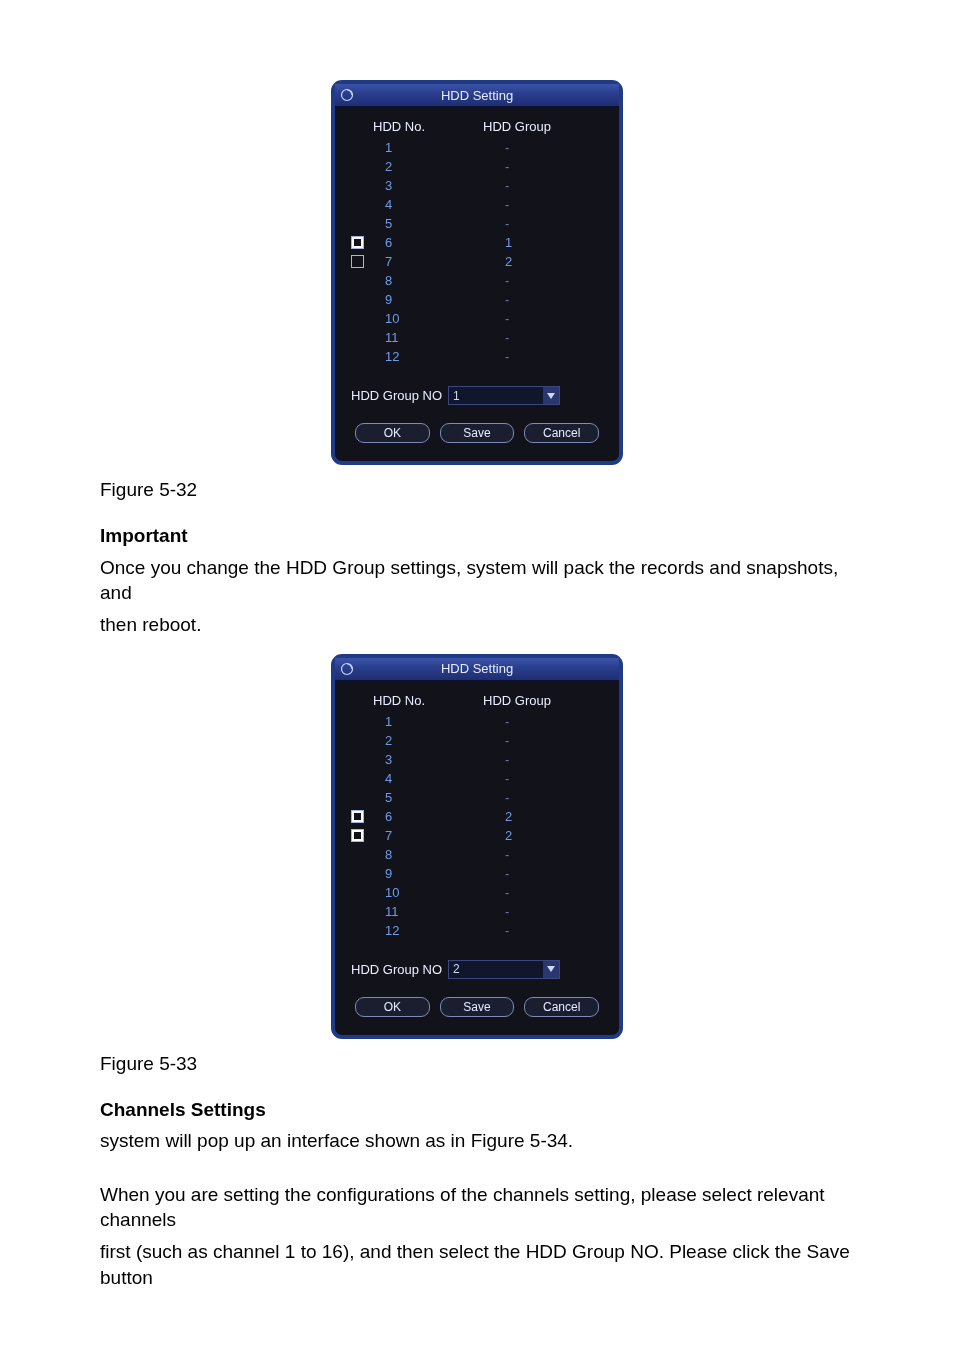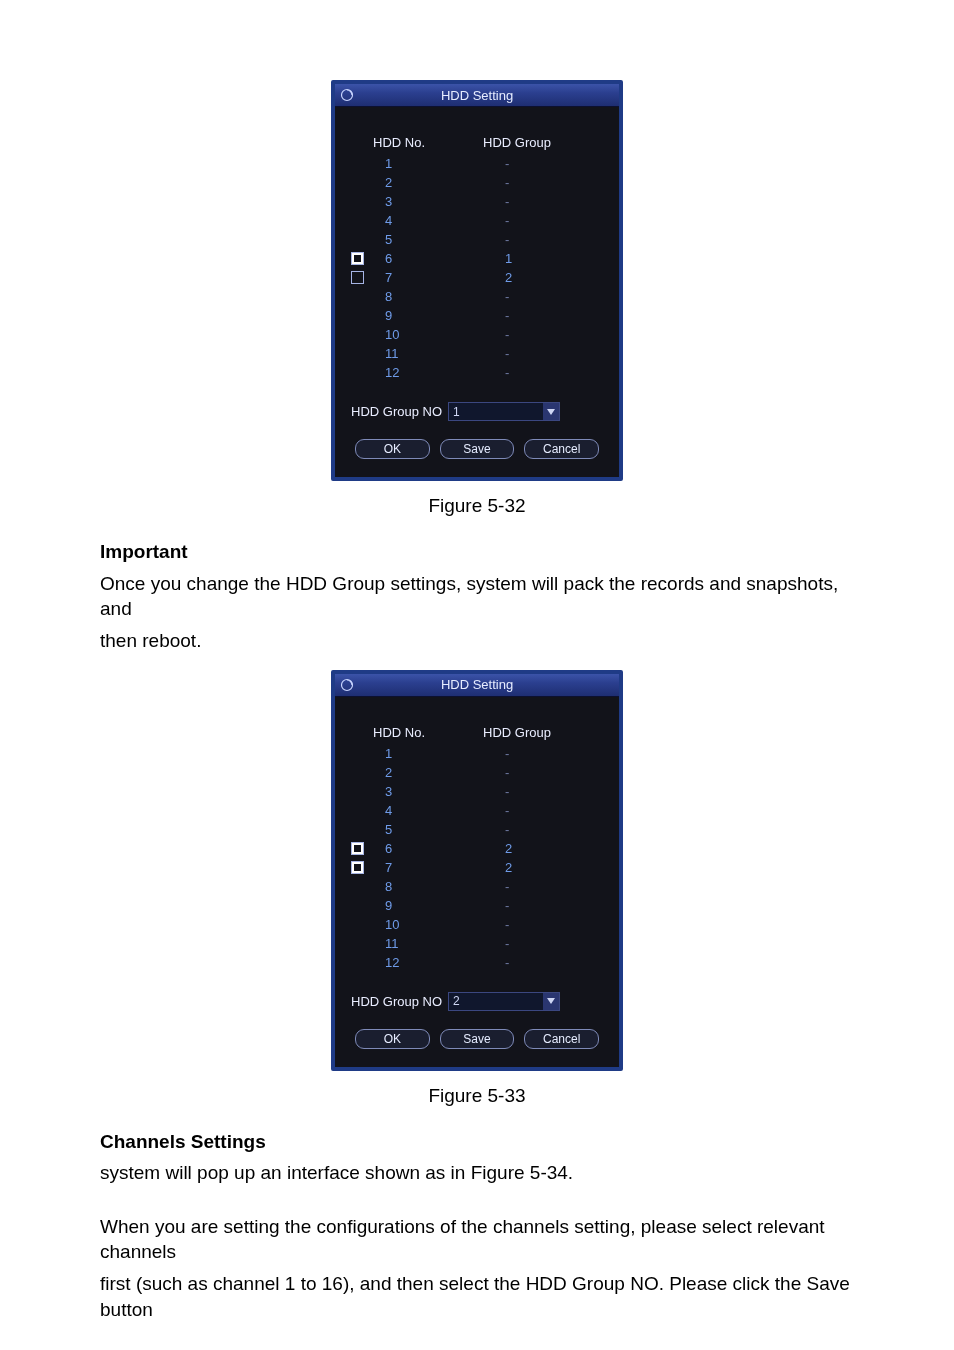"HDD Setting" .dialog { border-radius: 2px -> 11px }
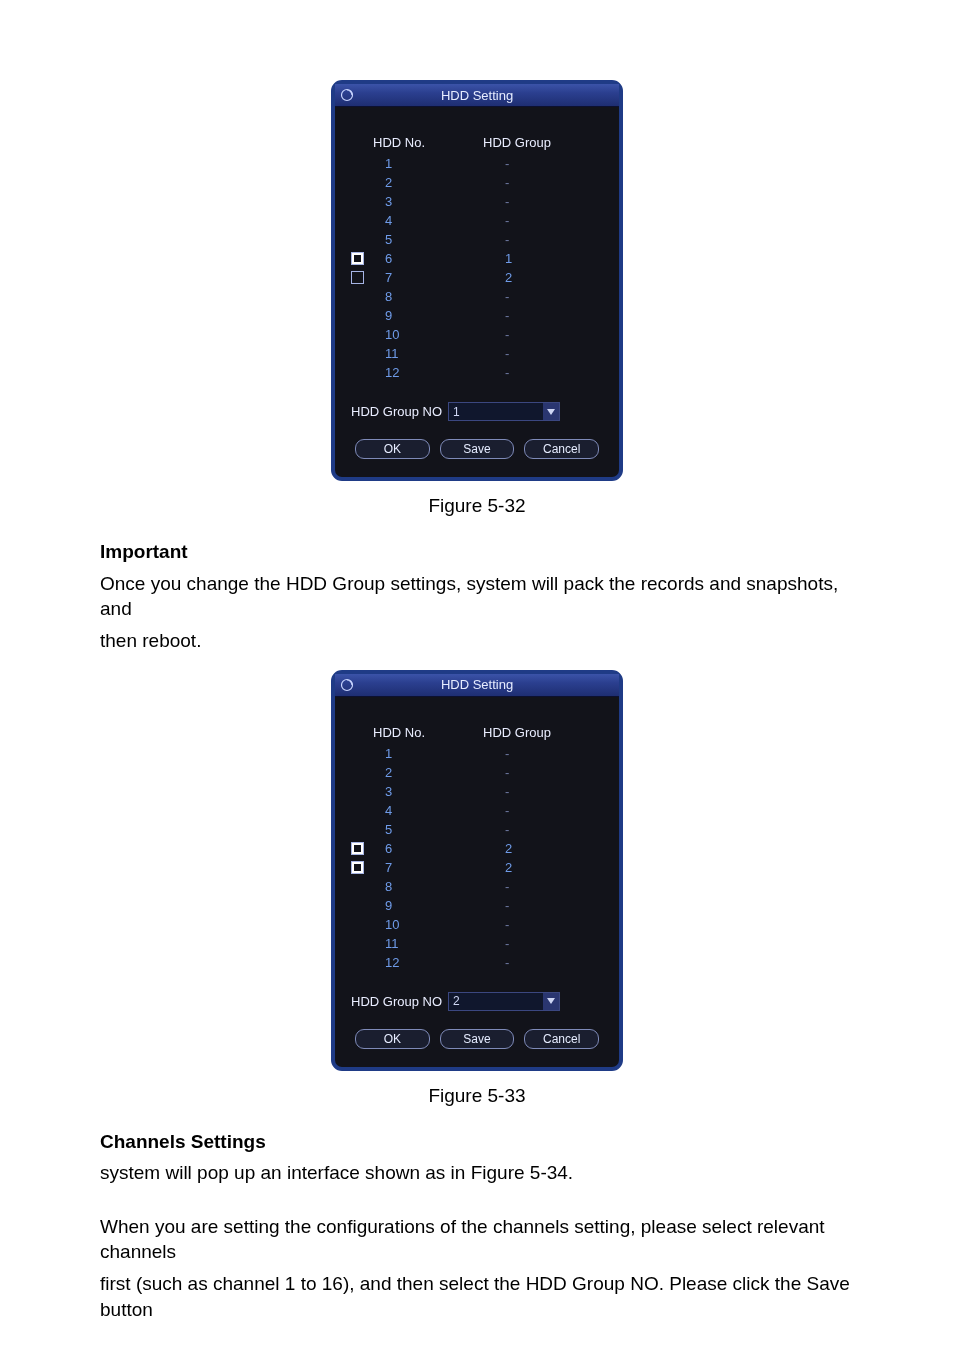"HDD No." .header-row { margin-top: 16px -> none }
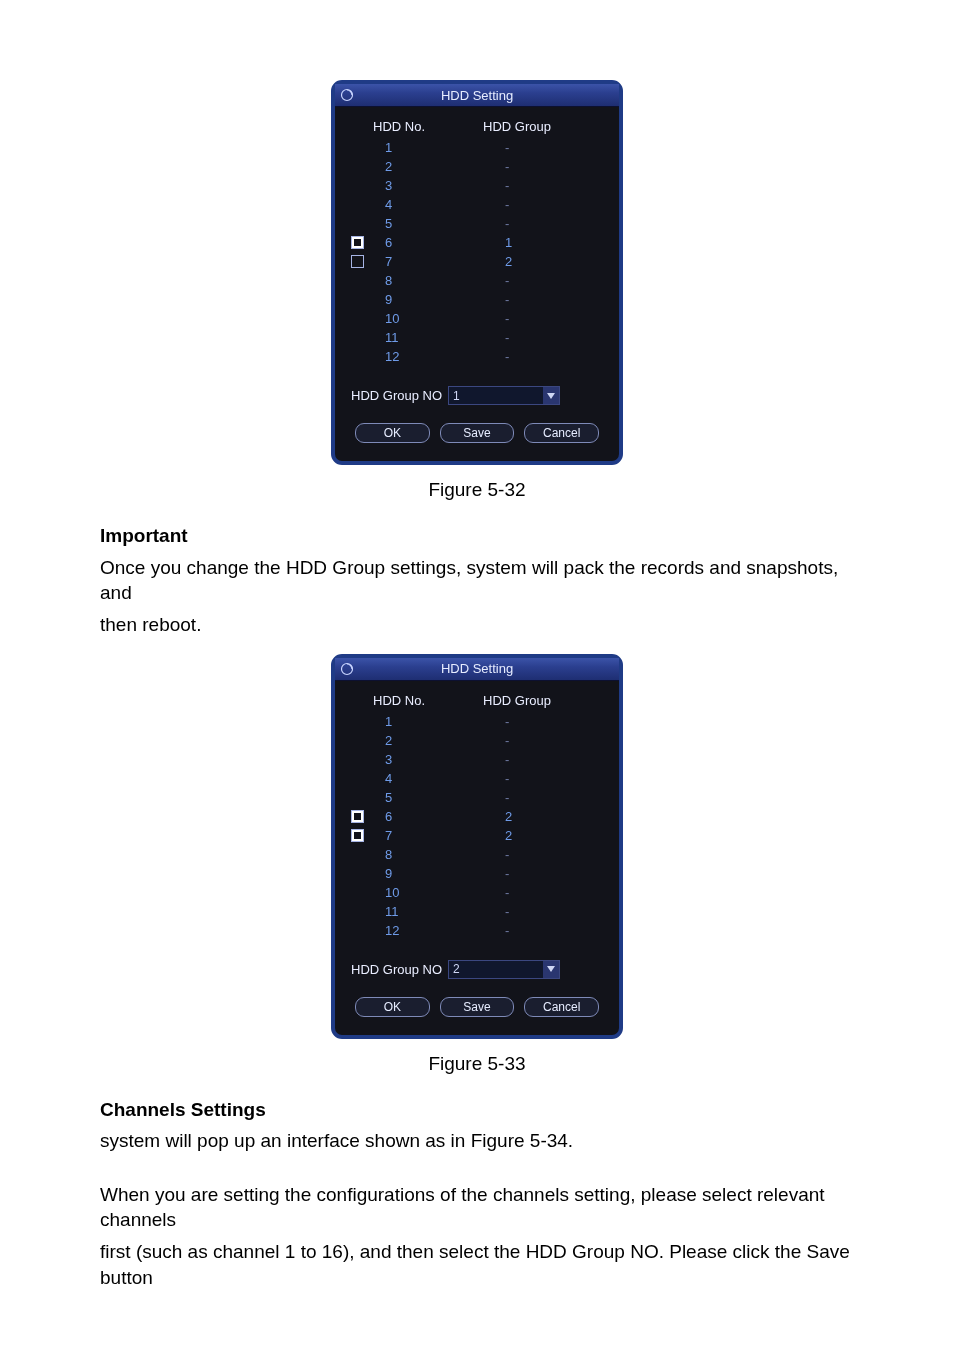"Figure 5-32" .caption { text-align: center -> left }
